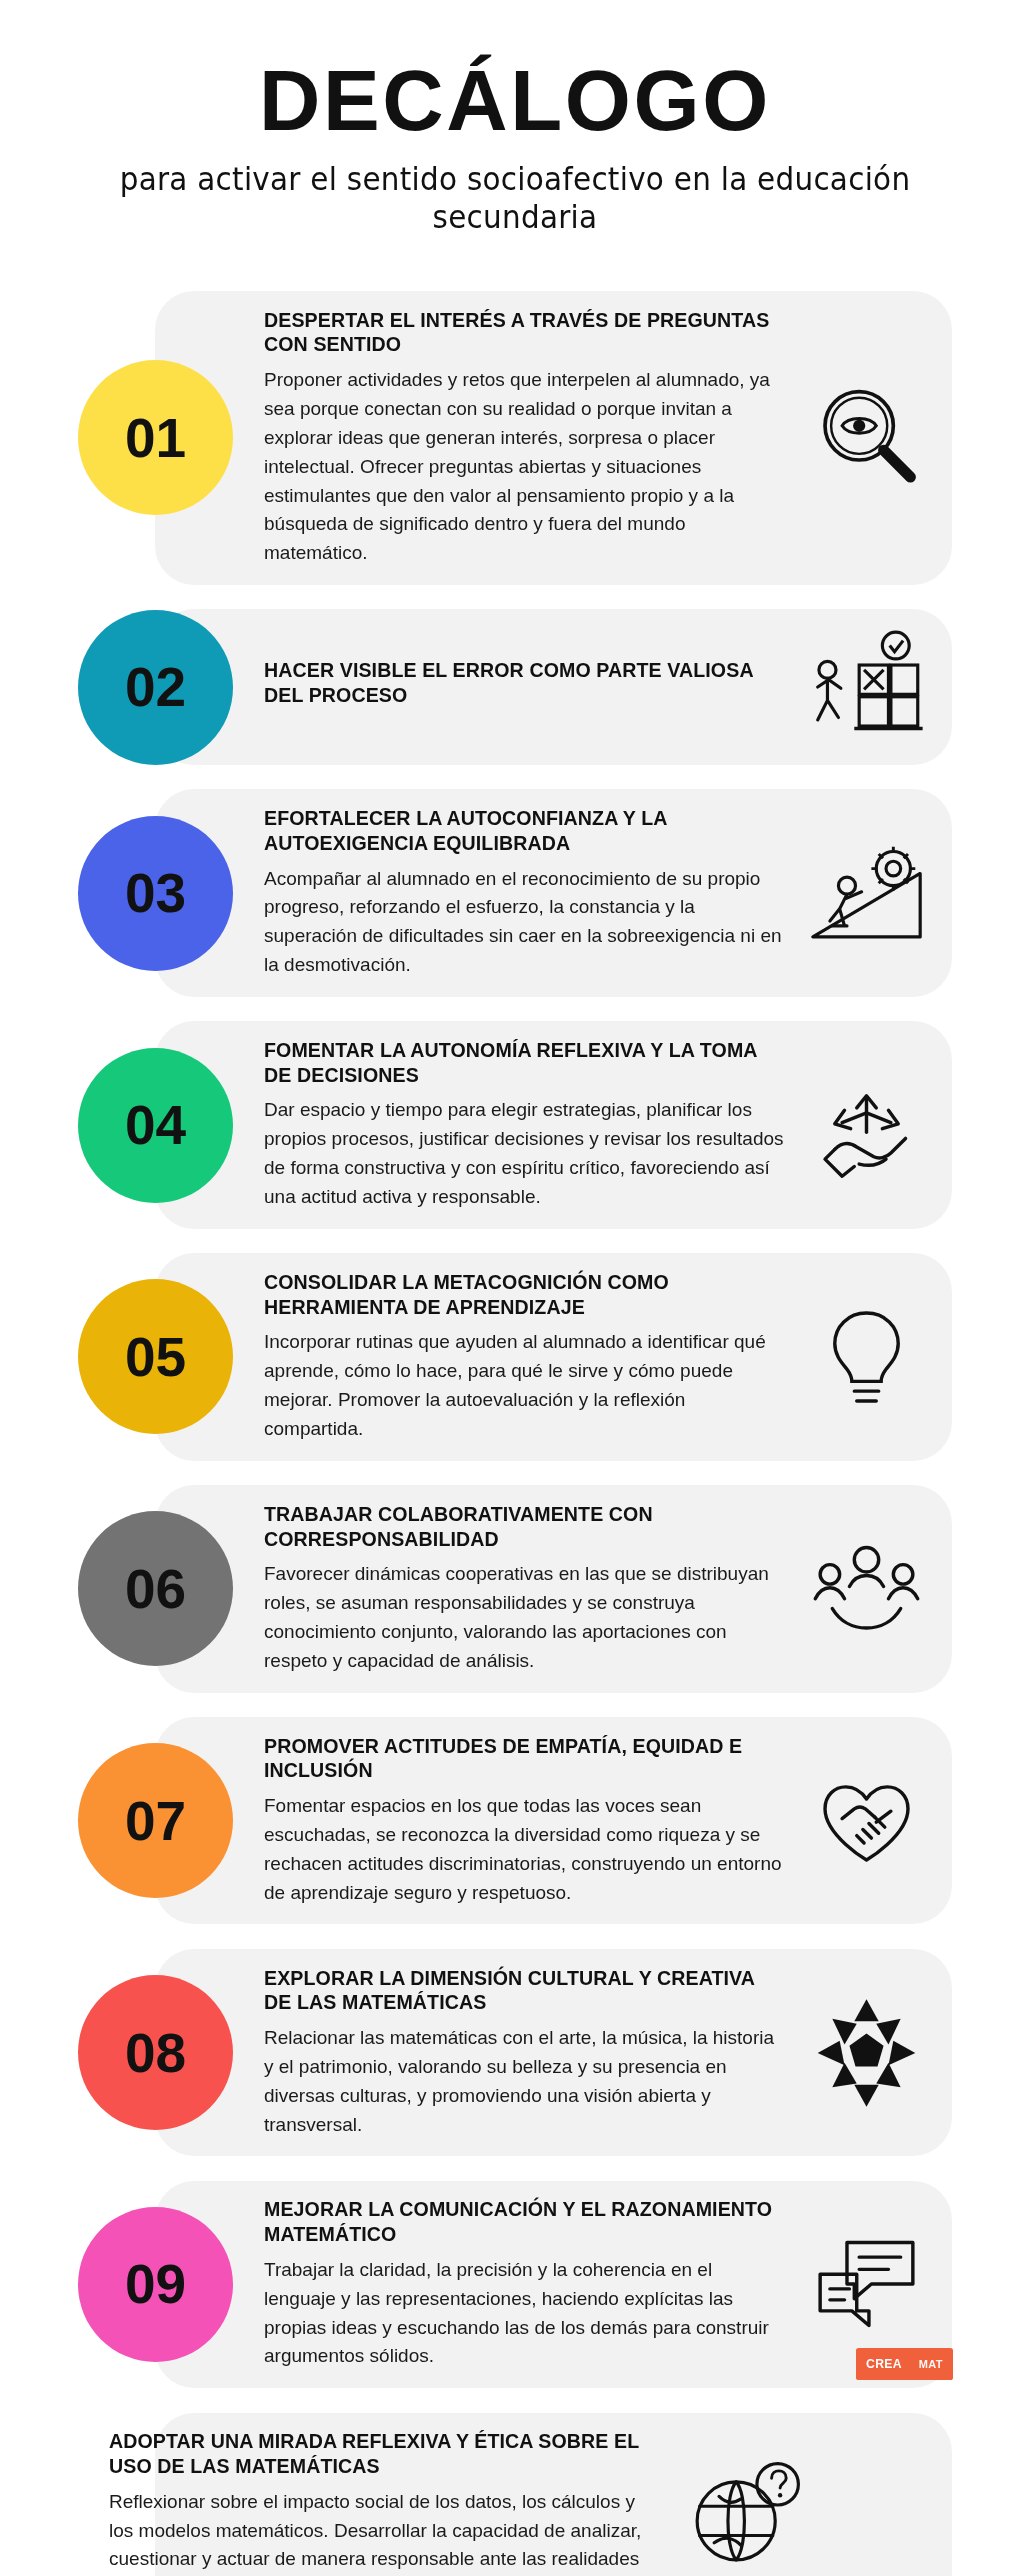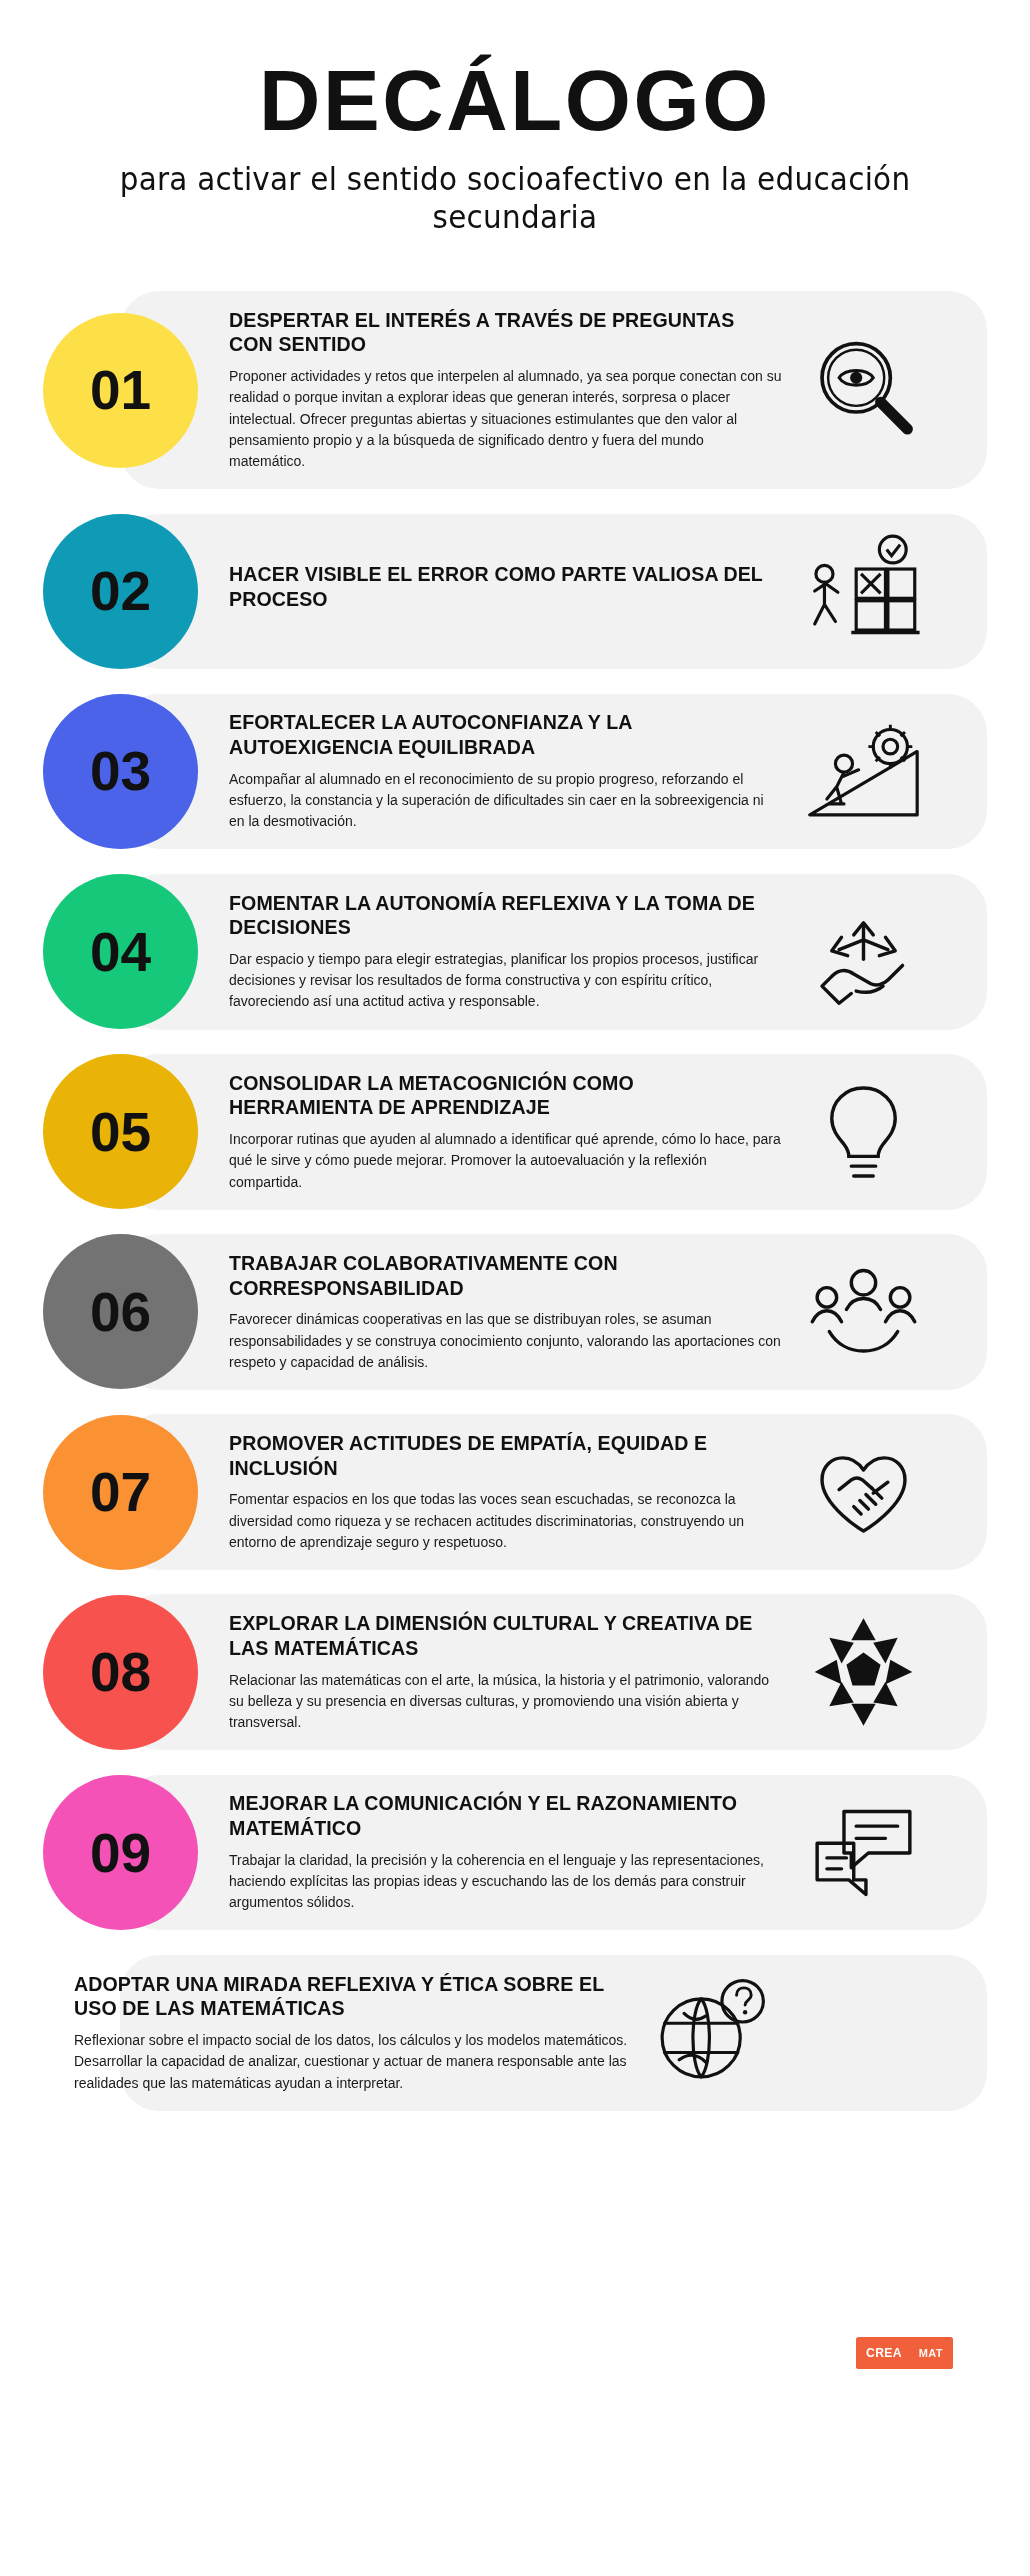"DECÁLOGO" .page { padding: 0 17px -> 0 52px }
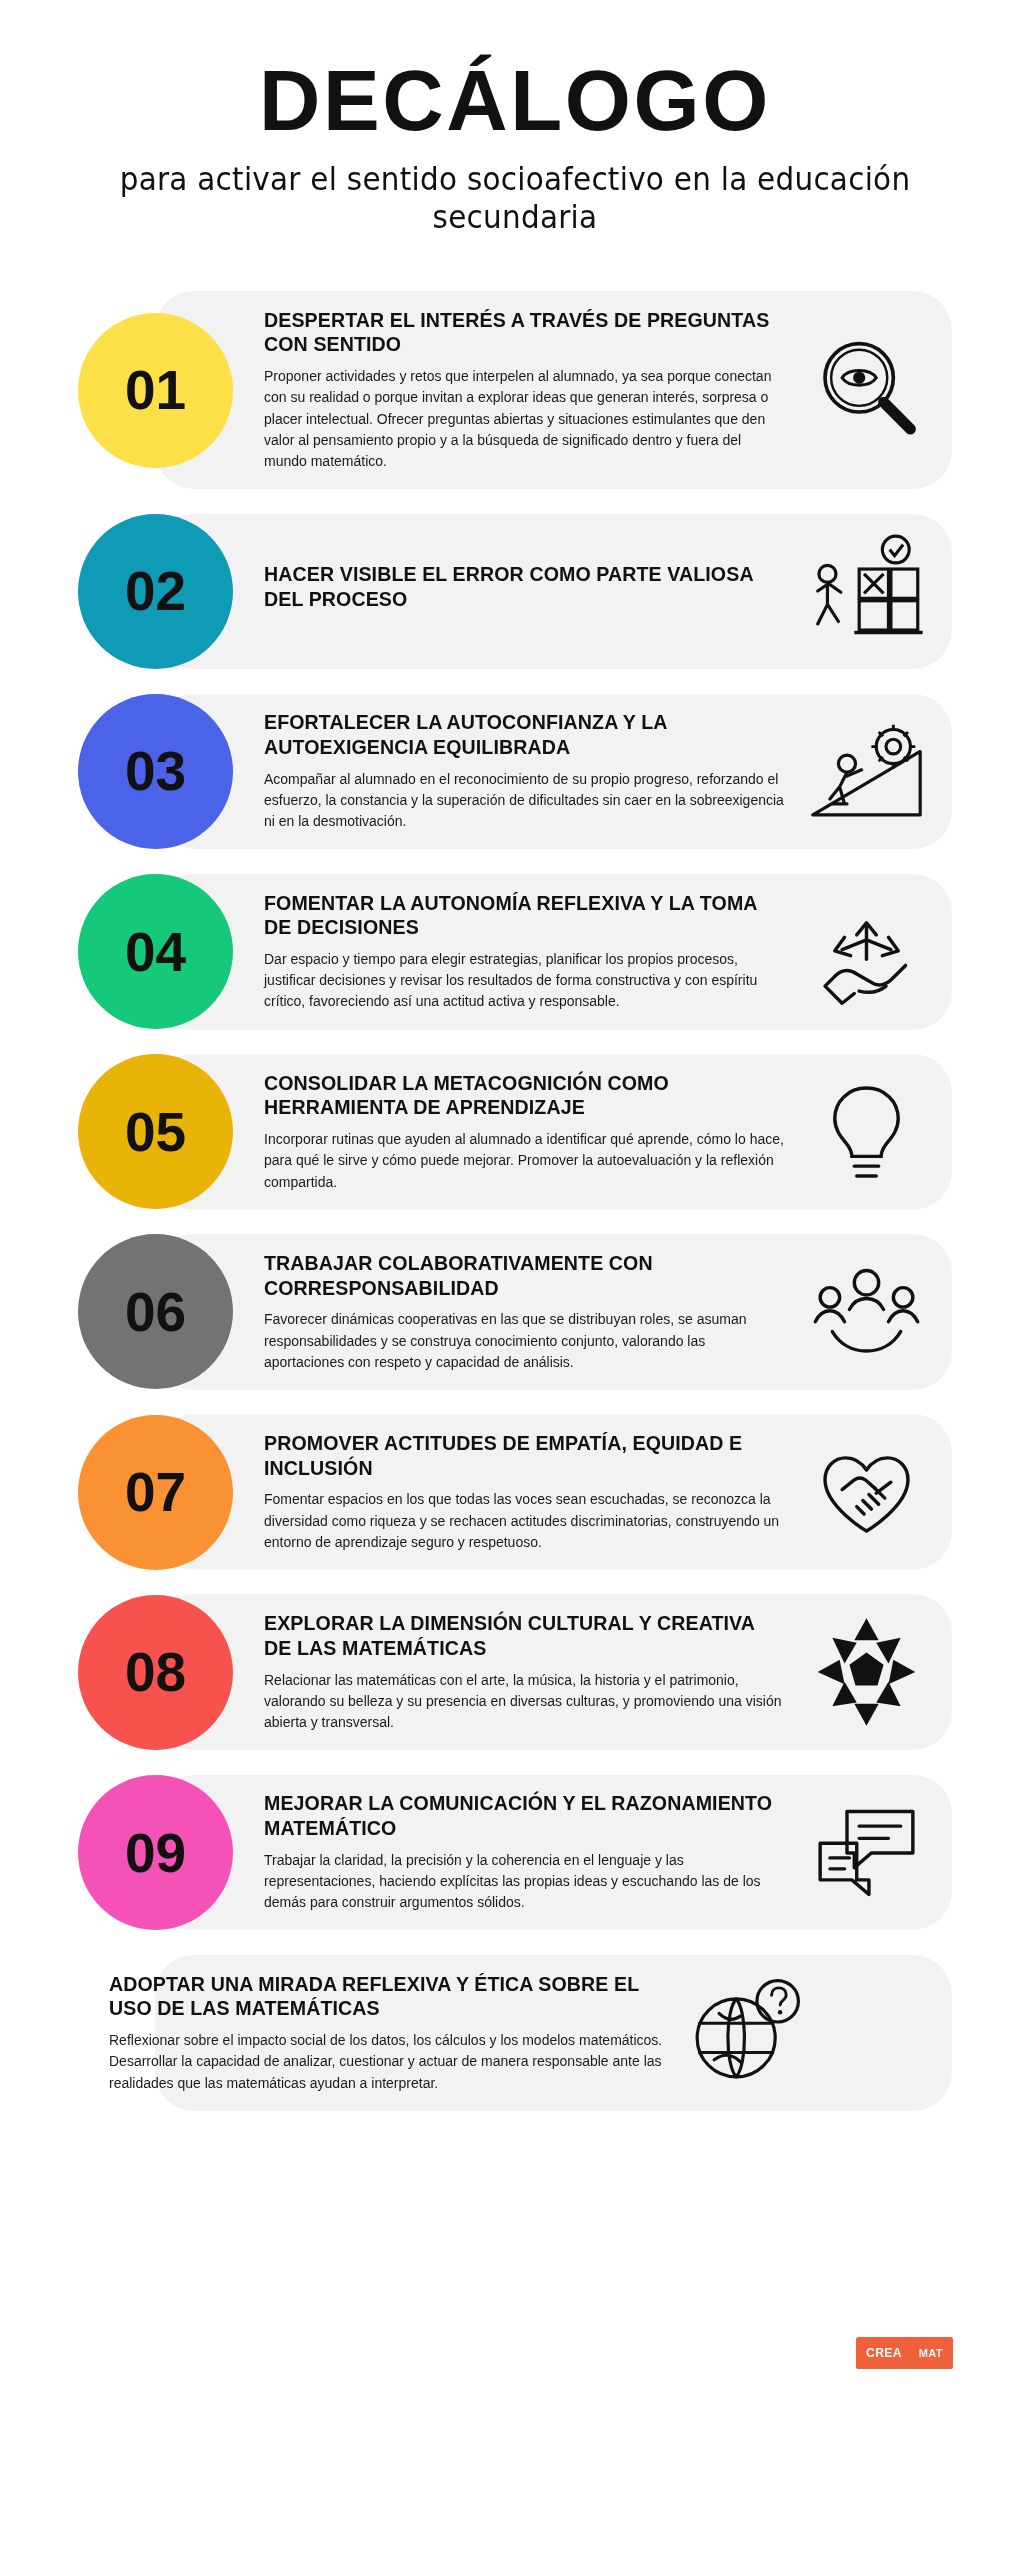"Proponer actividades y retos que" .item-desc { font-size: 14px -> 19px }
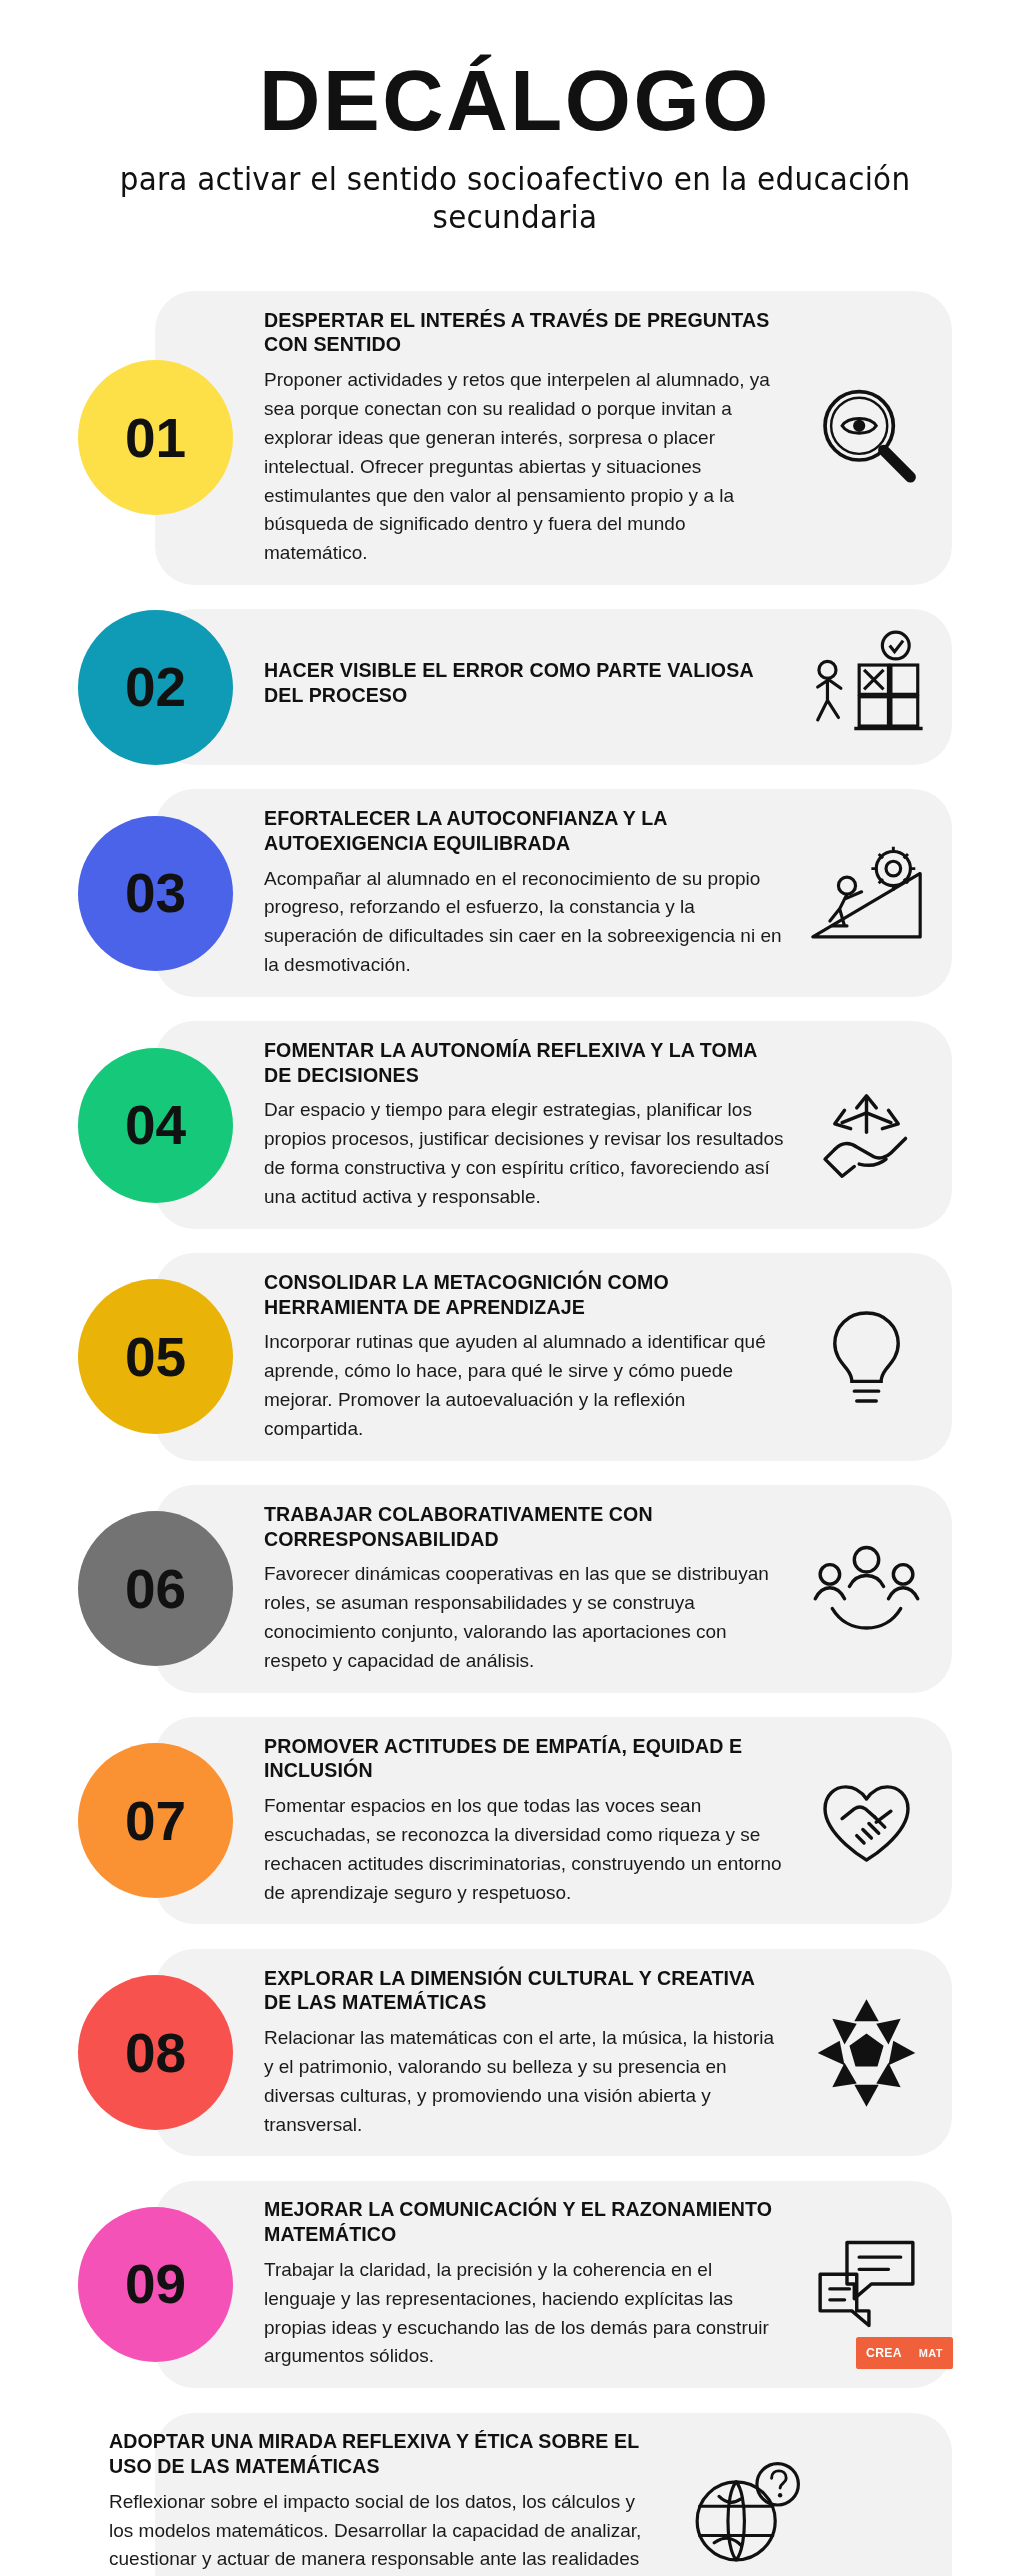"CREA" .footer { bottom: 39px -> 28px }
